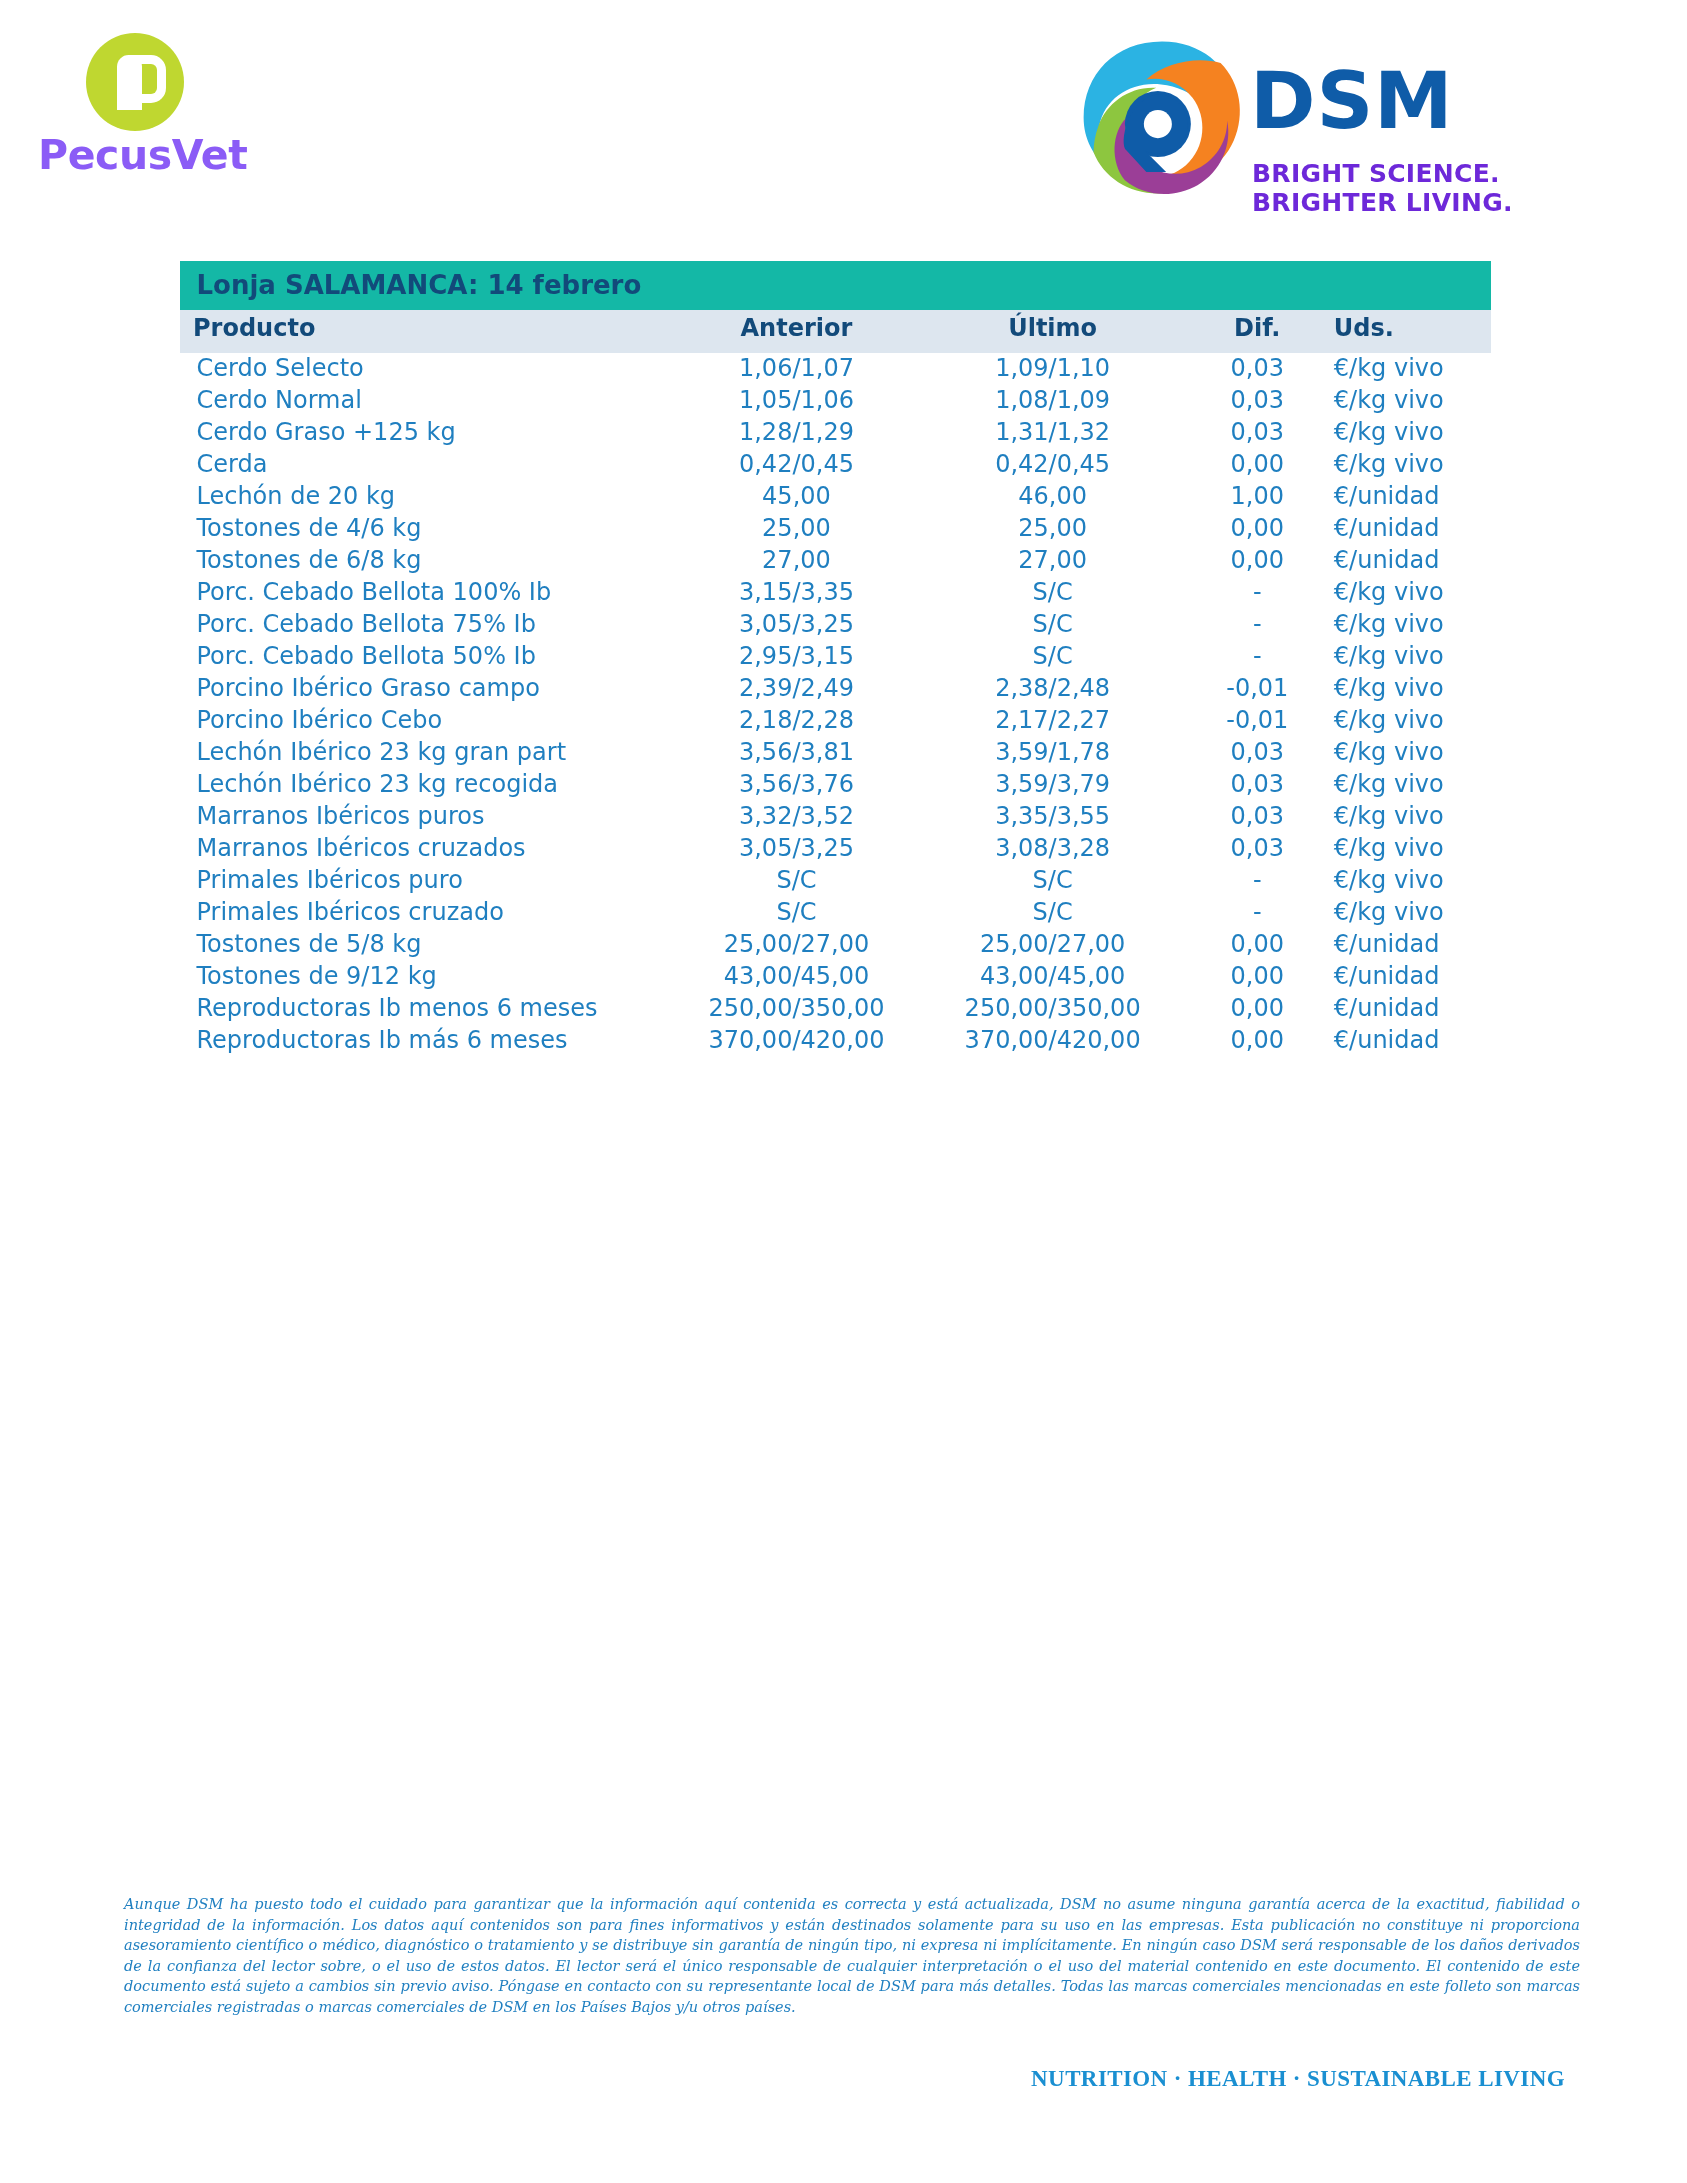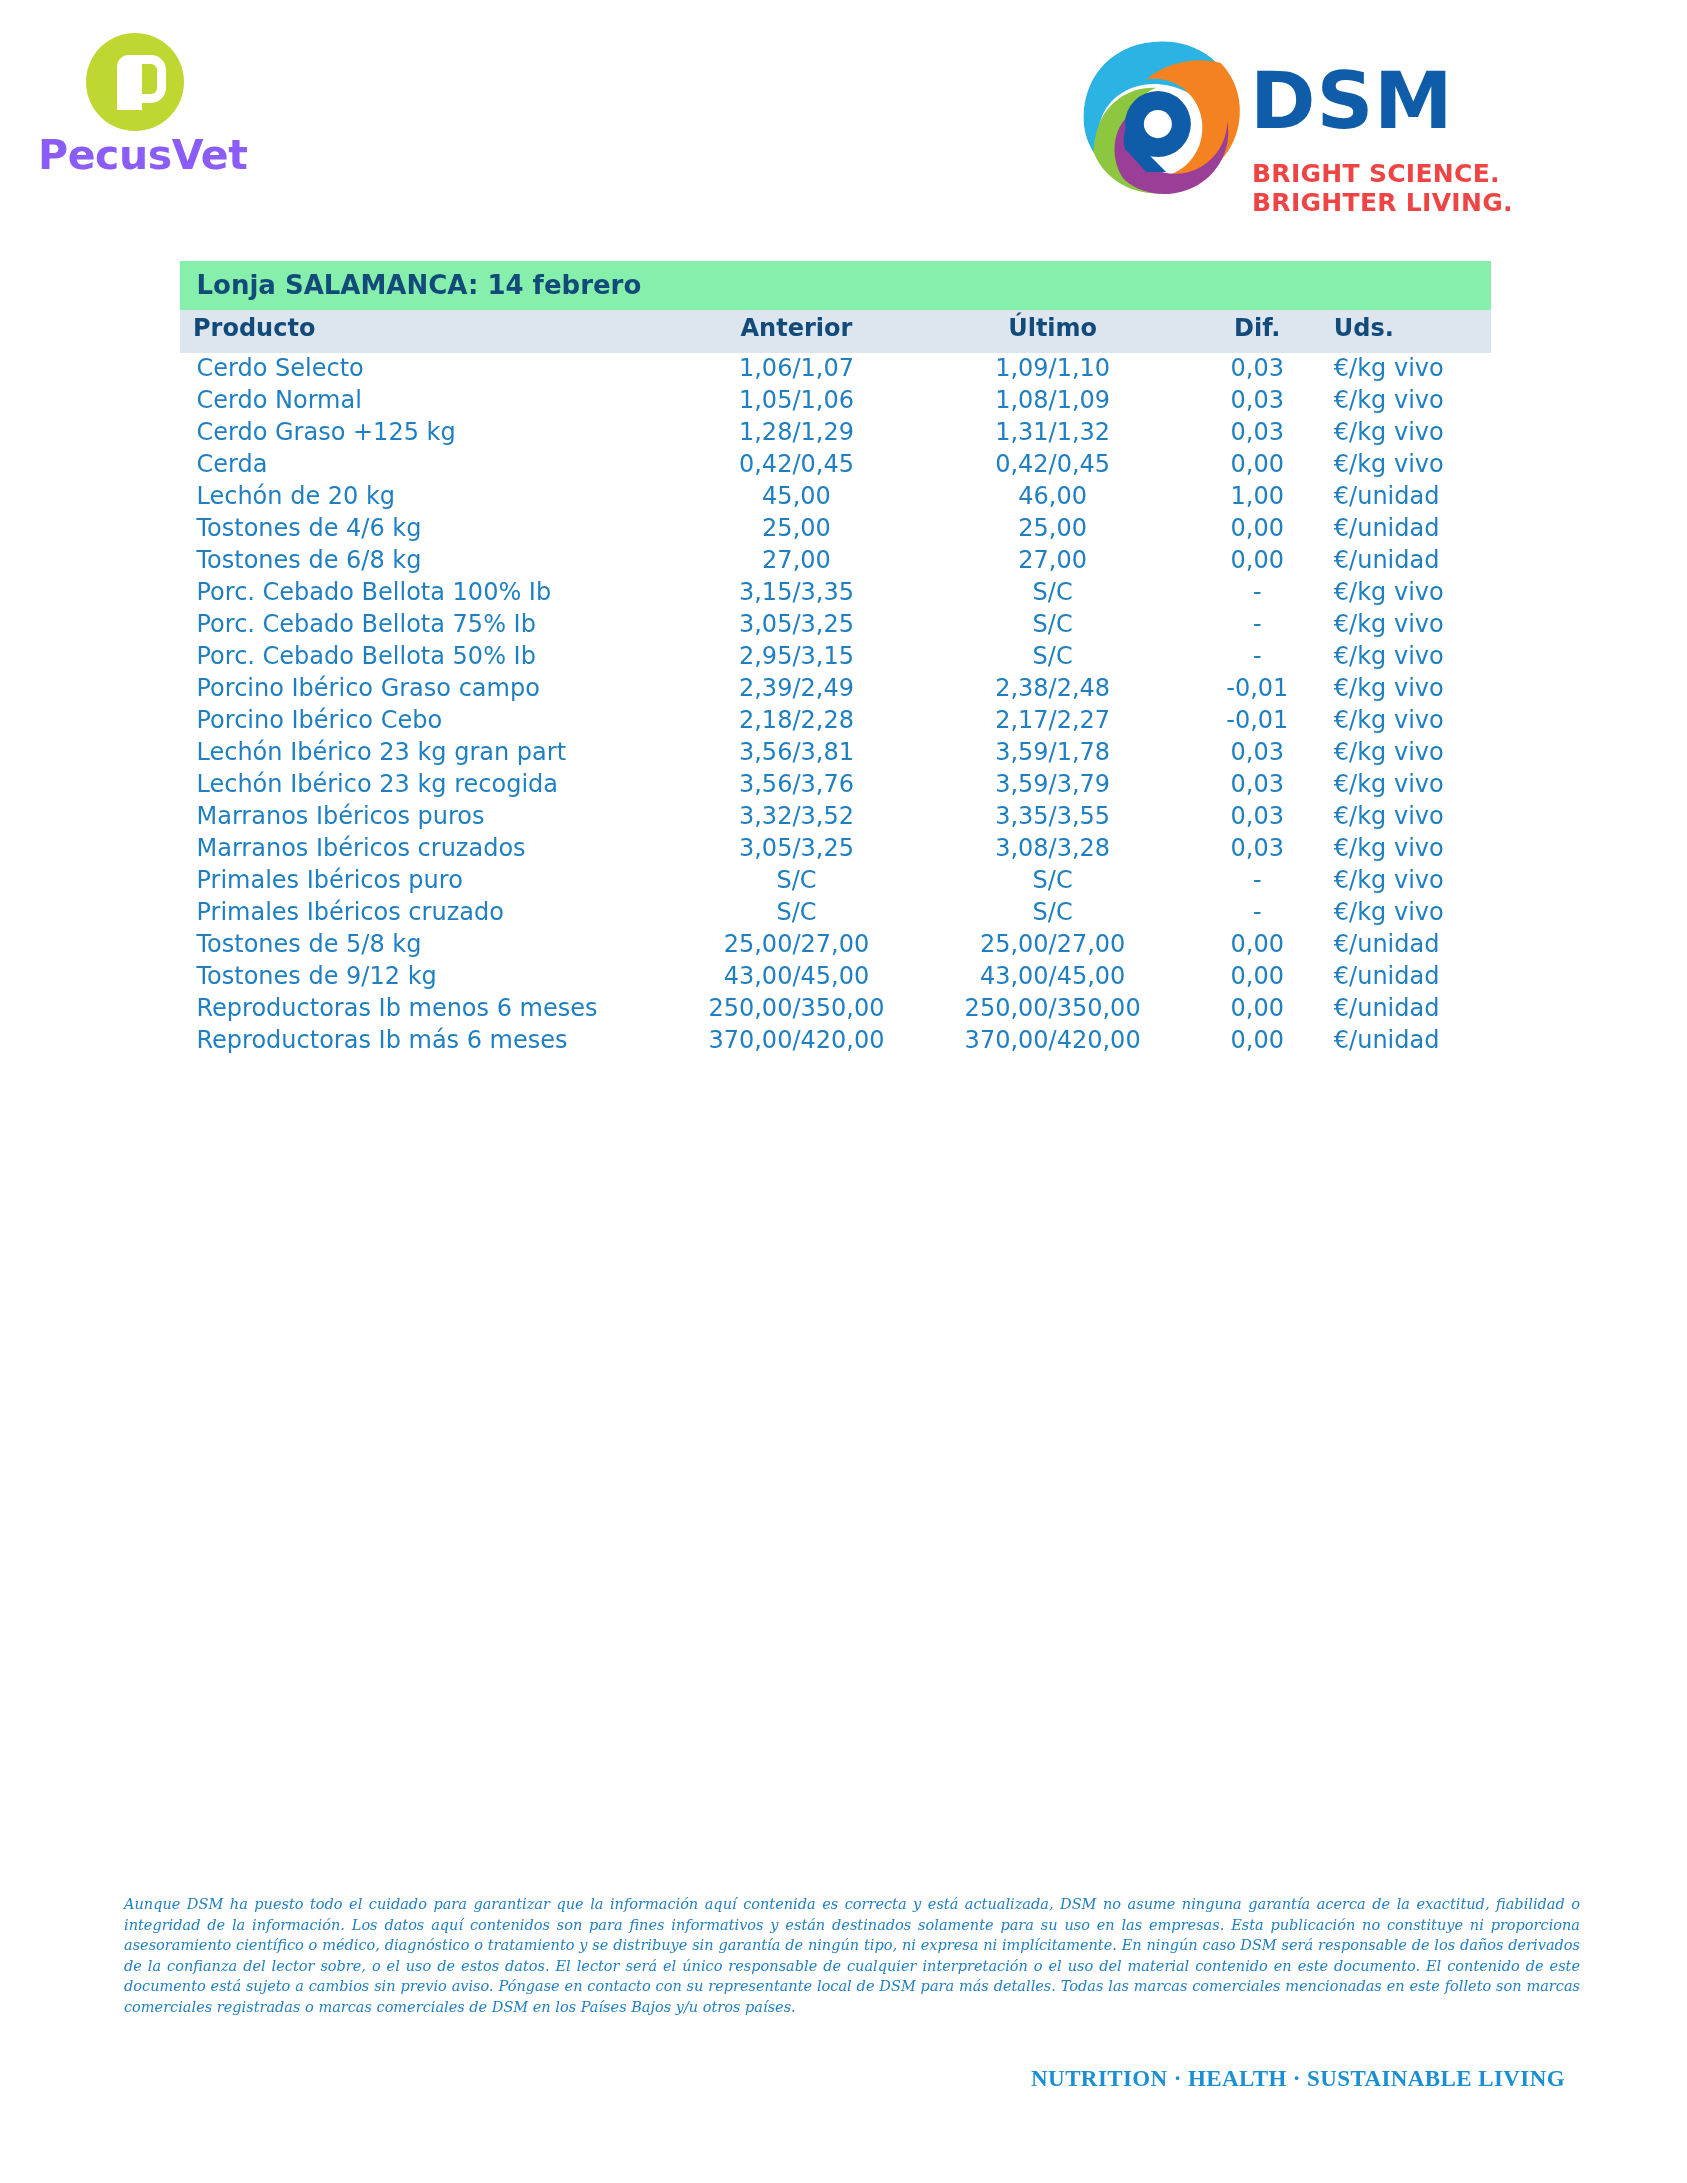"BRIGHT SCIENCE. BRIGHTER LIVING." .dsm-tag { color: #ef4444 -> #6d28d9 }
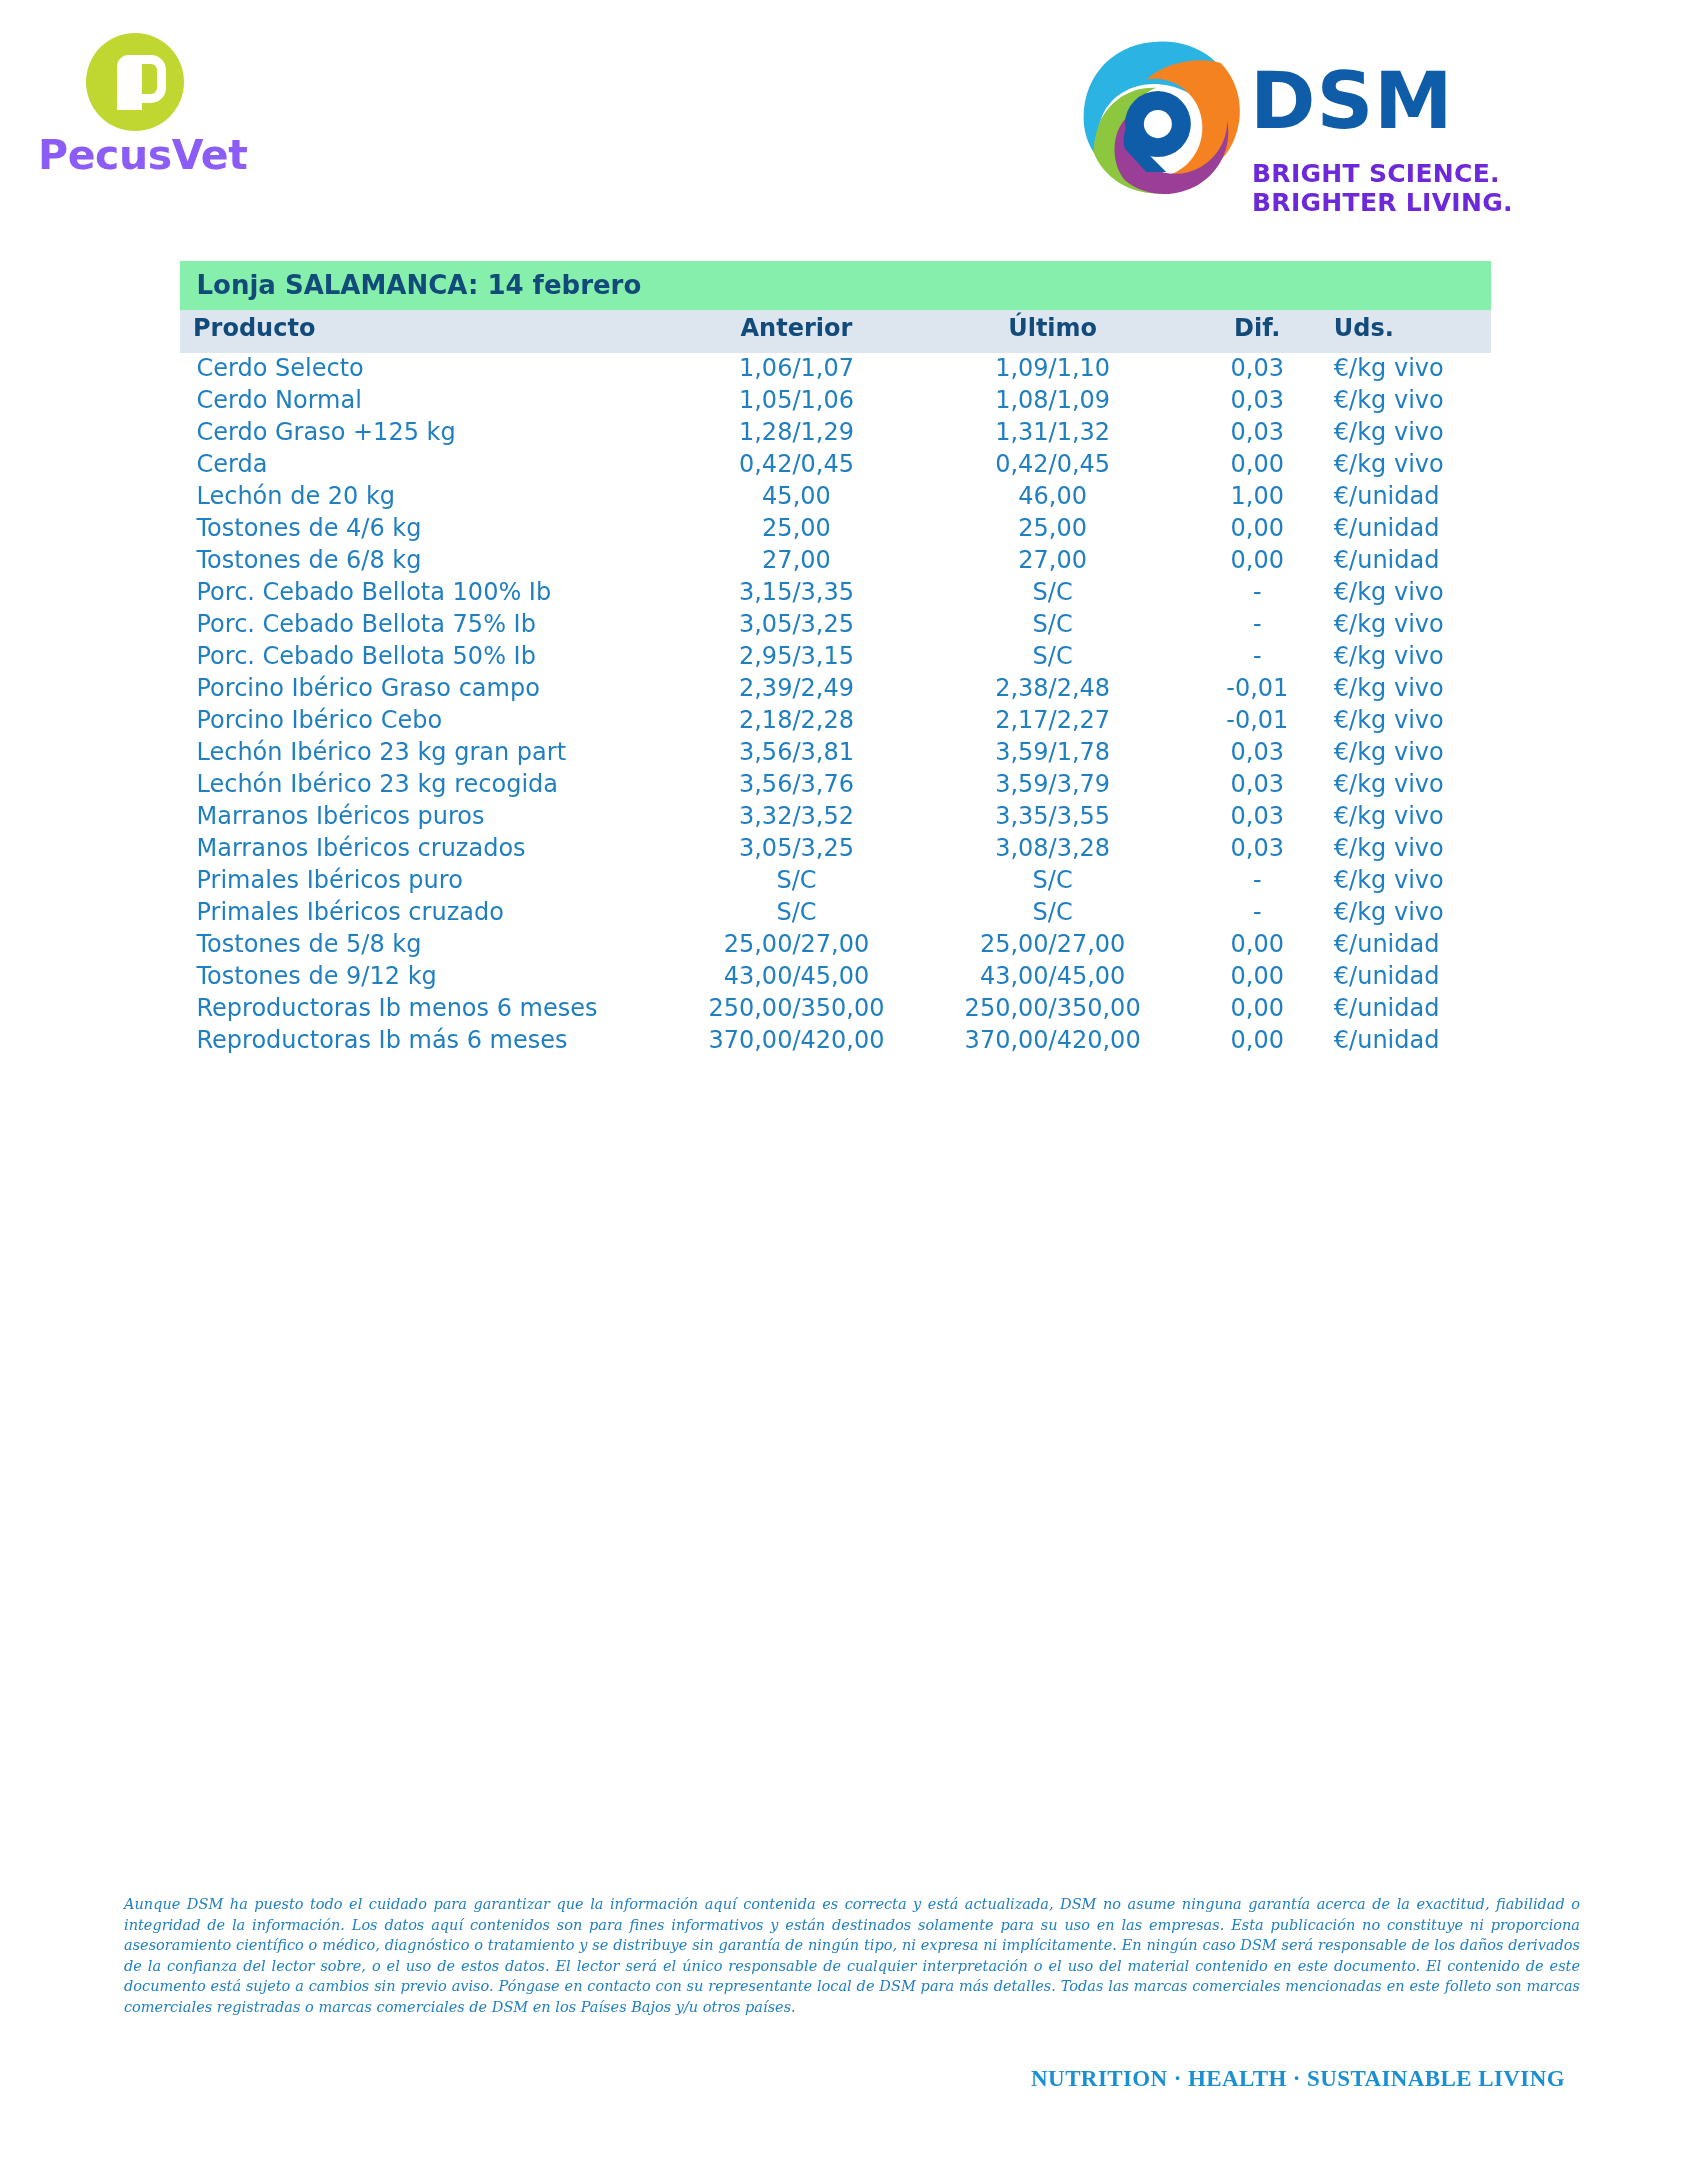"Lonja SALAMANCA: 14 febrero" table.lonja .title-row td { background: #86efac -> #14b8a6 }
